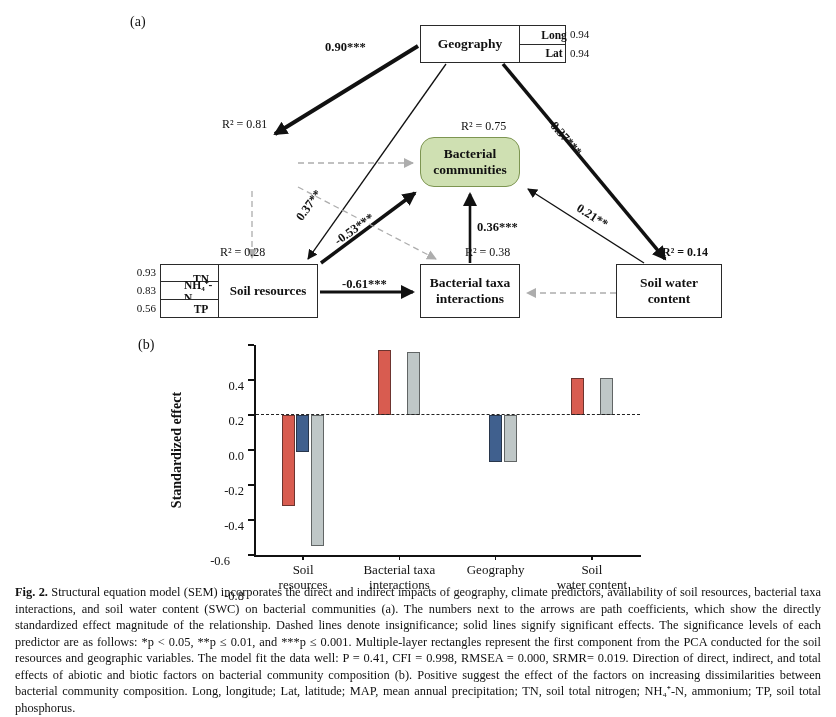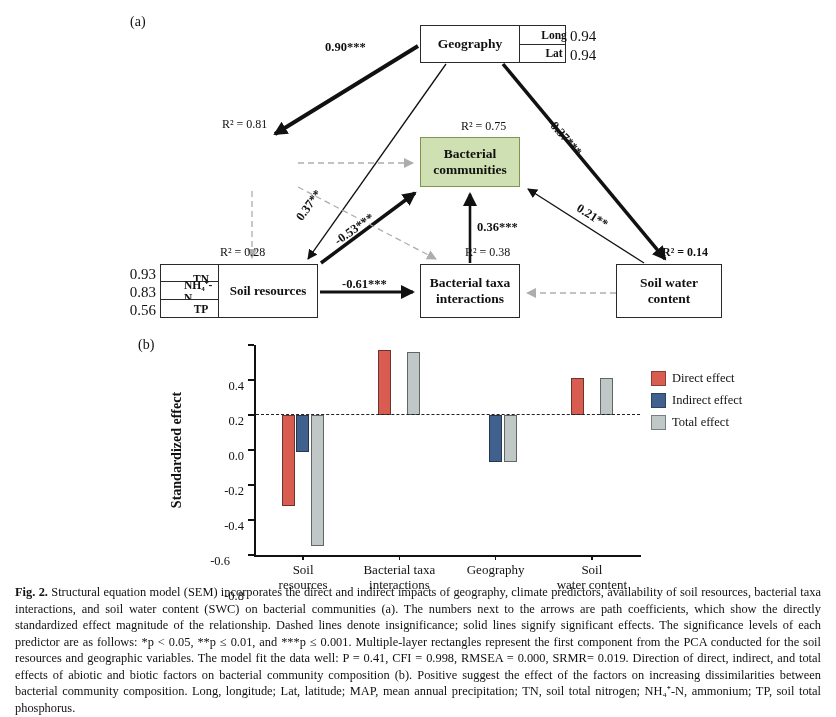"0.94" .ind-val { font-size: 15px -> 11px }
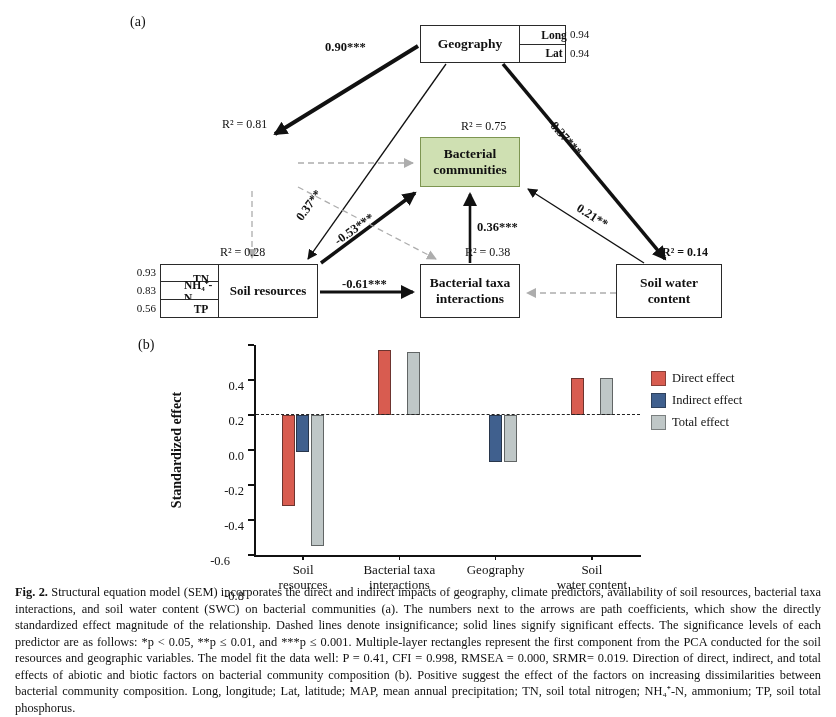"Bacterial communities" div.node { border-radius: none -> 14px }
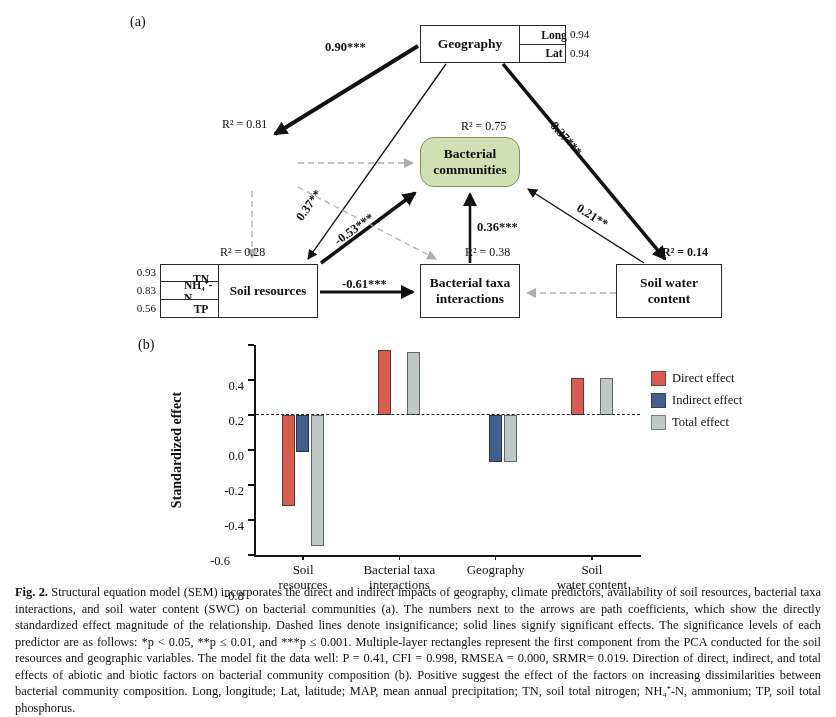"Direct effect" div.legend { html: <div> <div> <span></span> <span>Direct effect</span> </div> <div> <span></span> <span>Indirect effect</span> </div> <div> <span></span> <span>Total effect</span> </div> </div> -> none }
